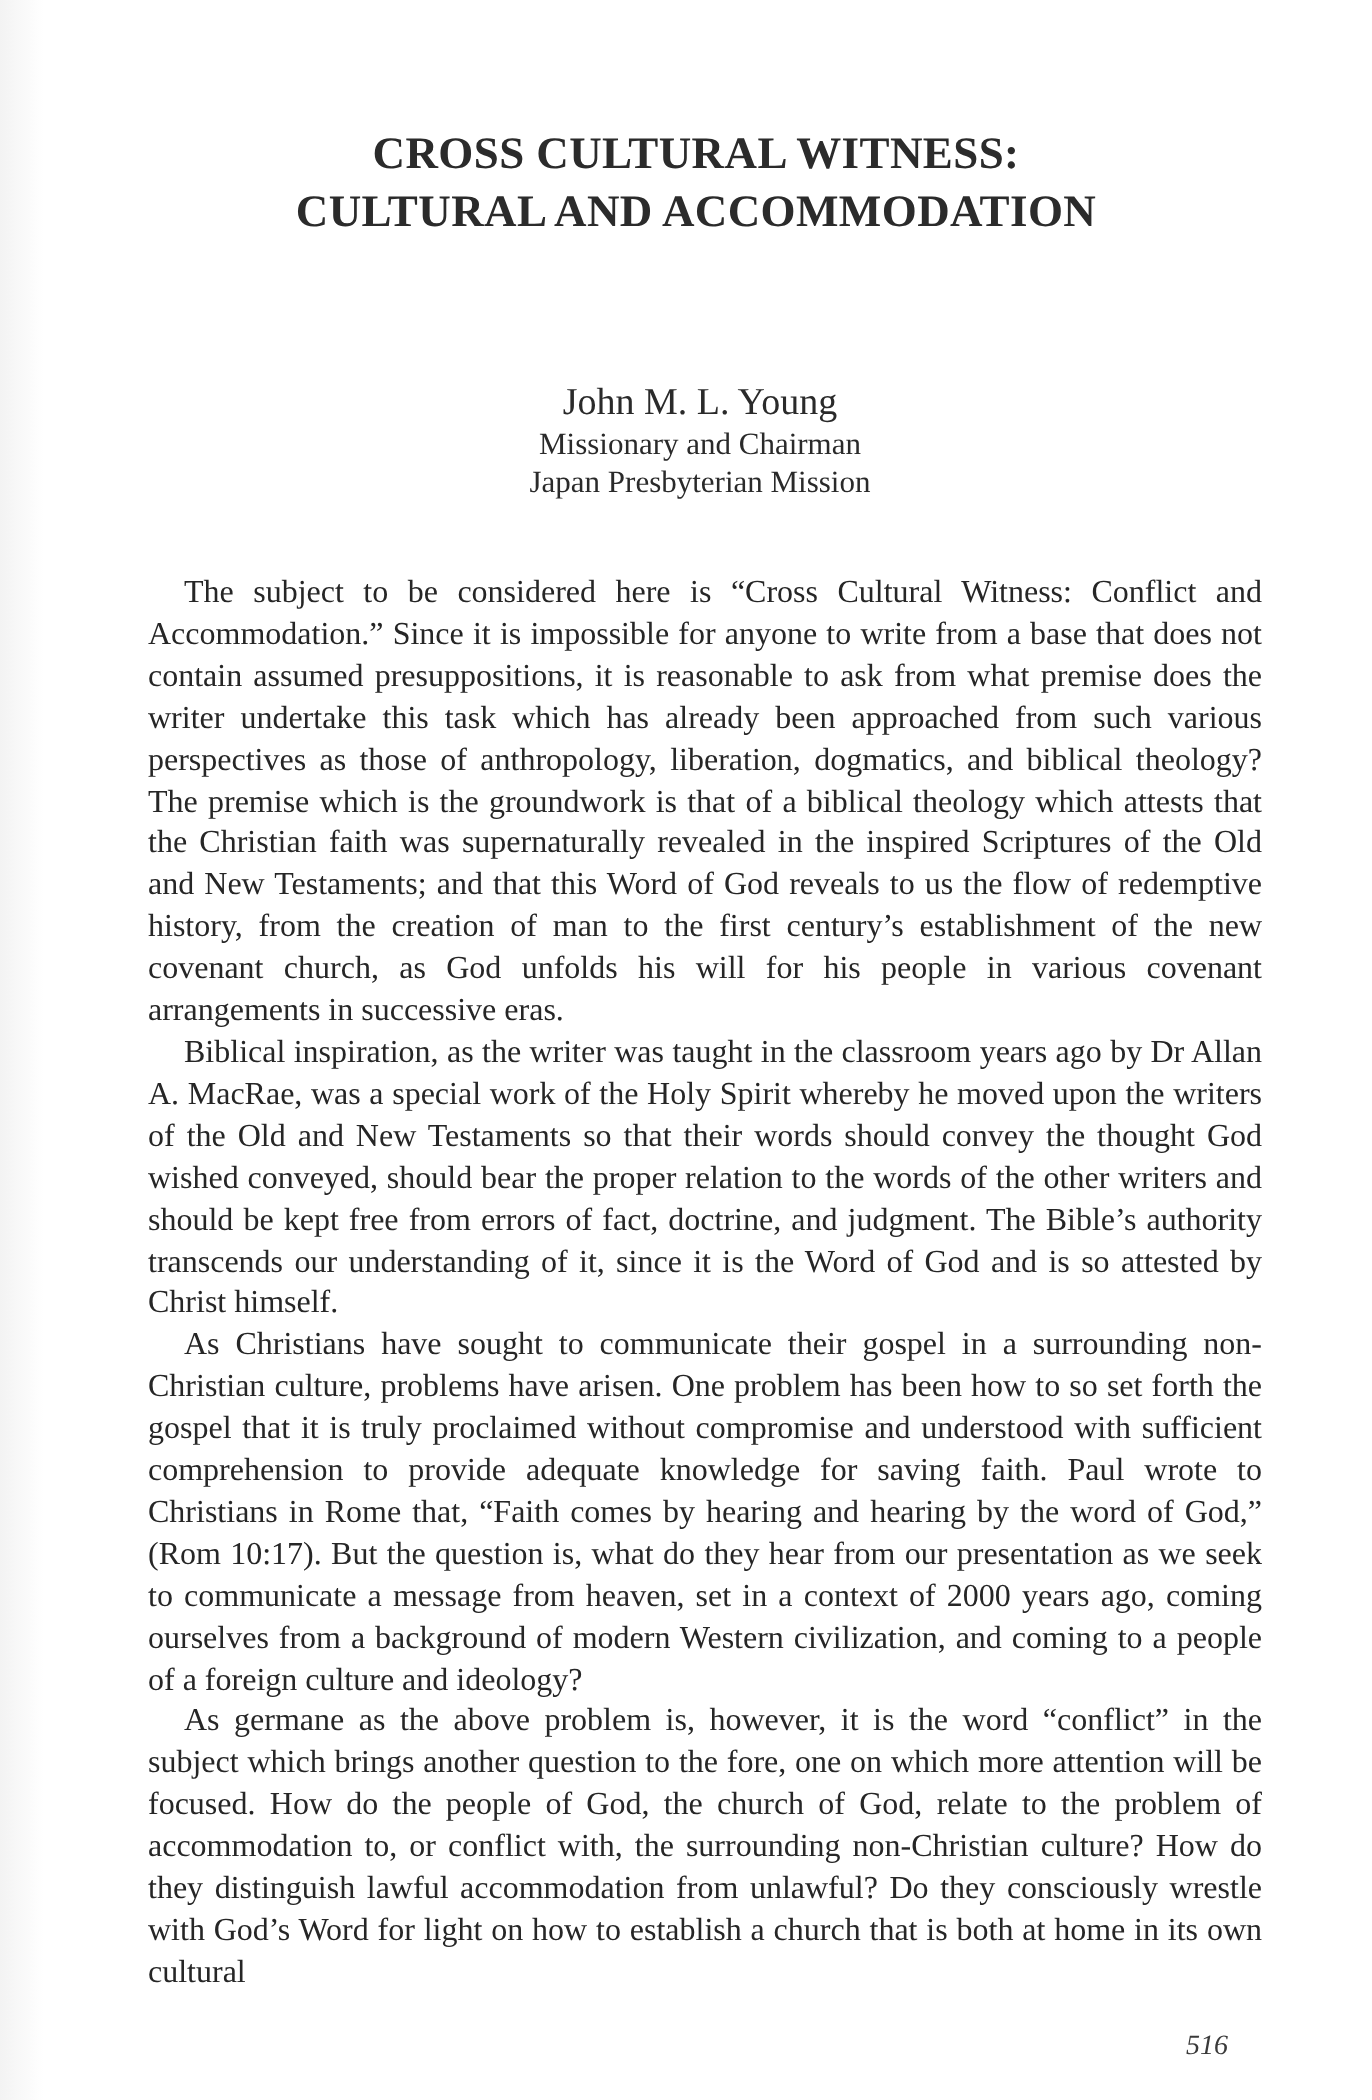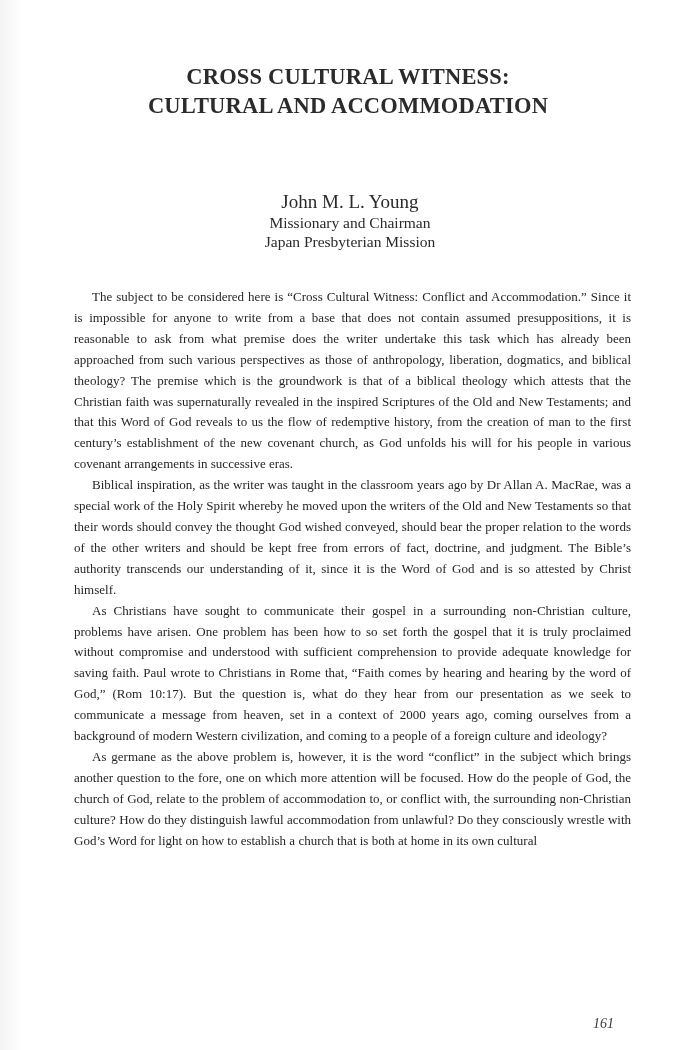"The subject to be considered" .body-text { font-size: 13px -> 16px }
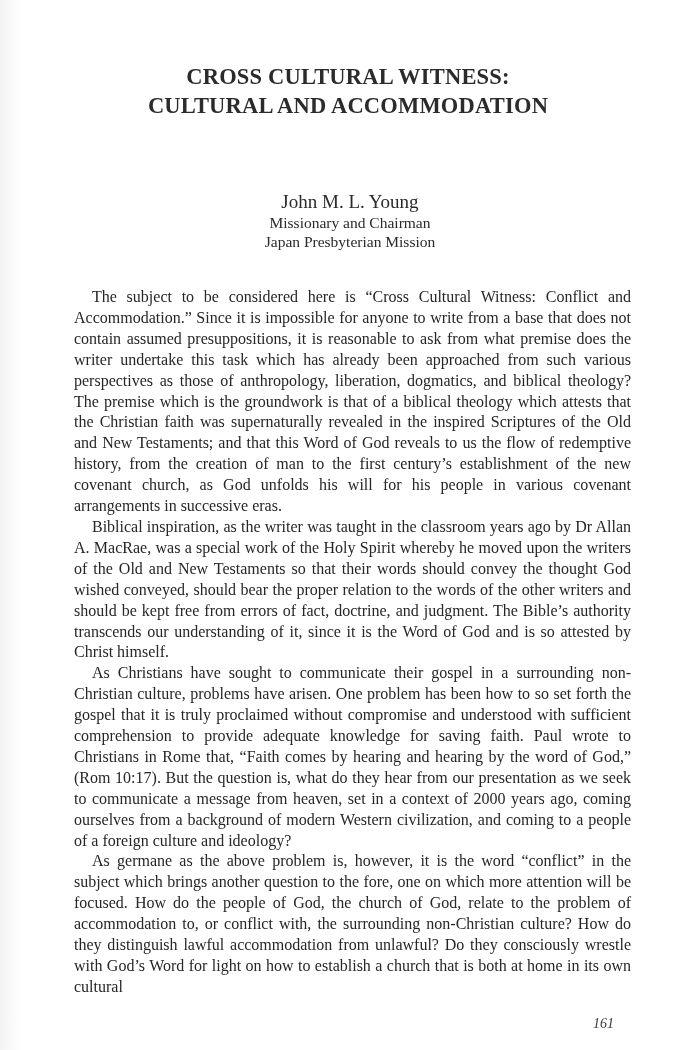"161" div.page-number { text: 161 -> 516 }
